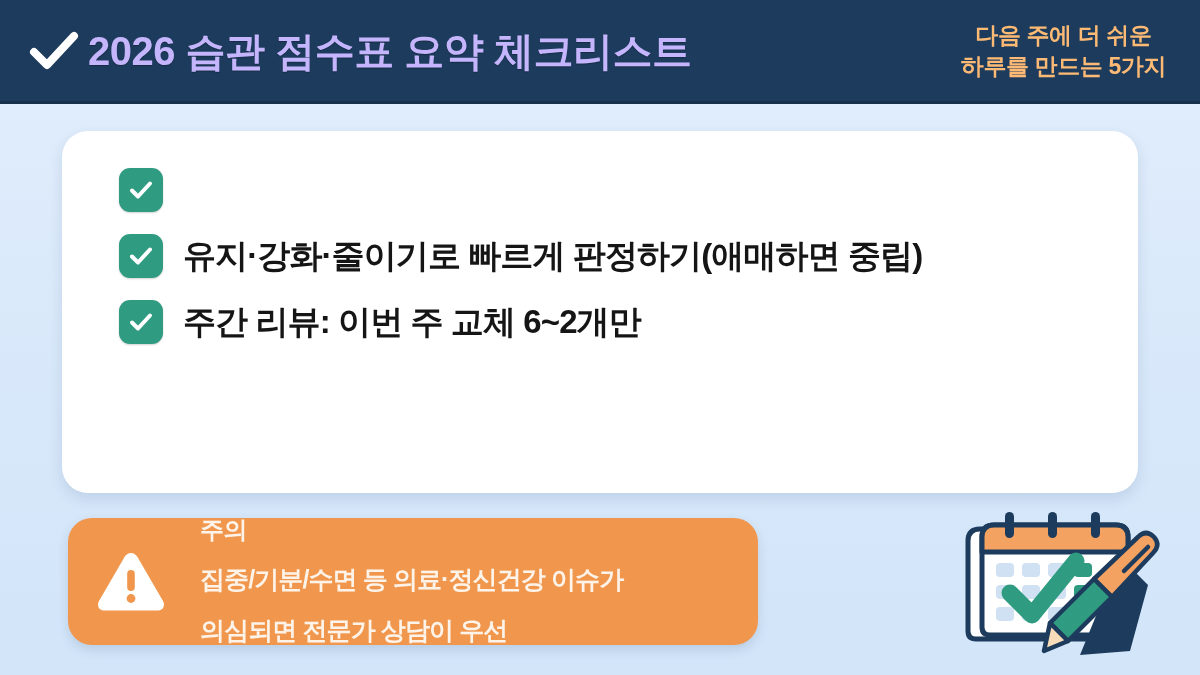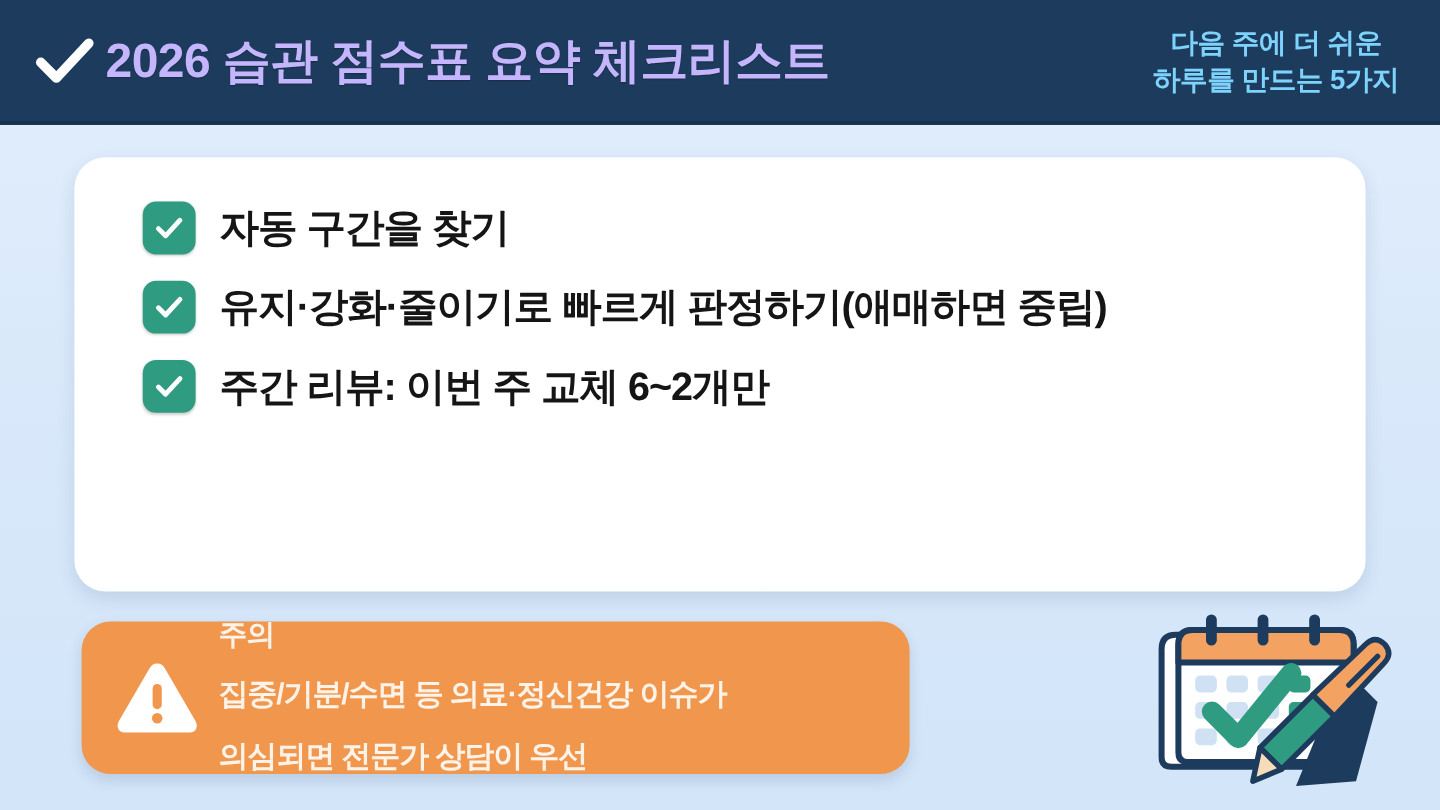"다음 주에 더 쉬운" .header-sub { color: #7dd3fc -> #fdba74 }
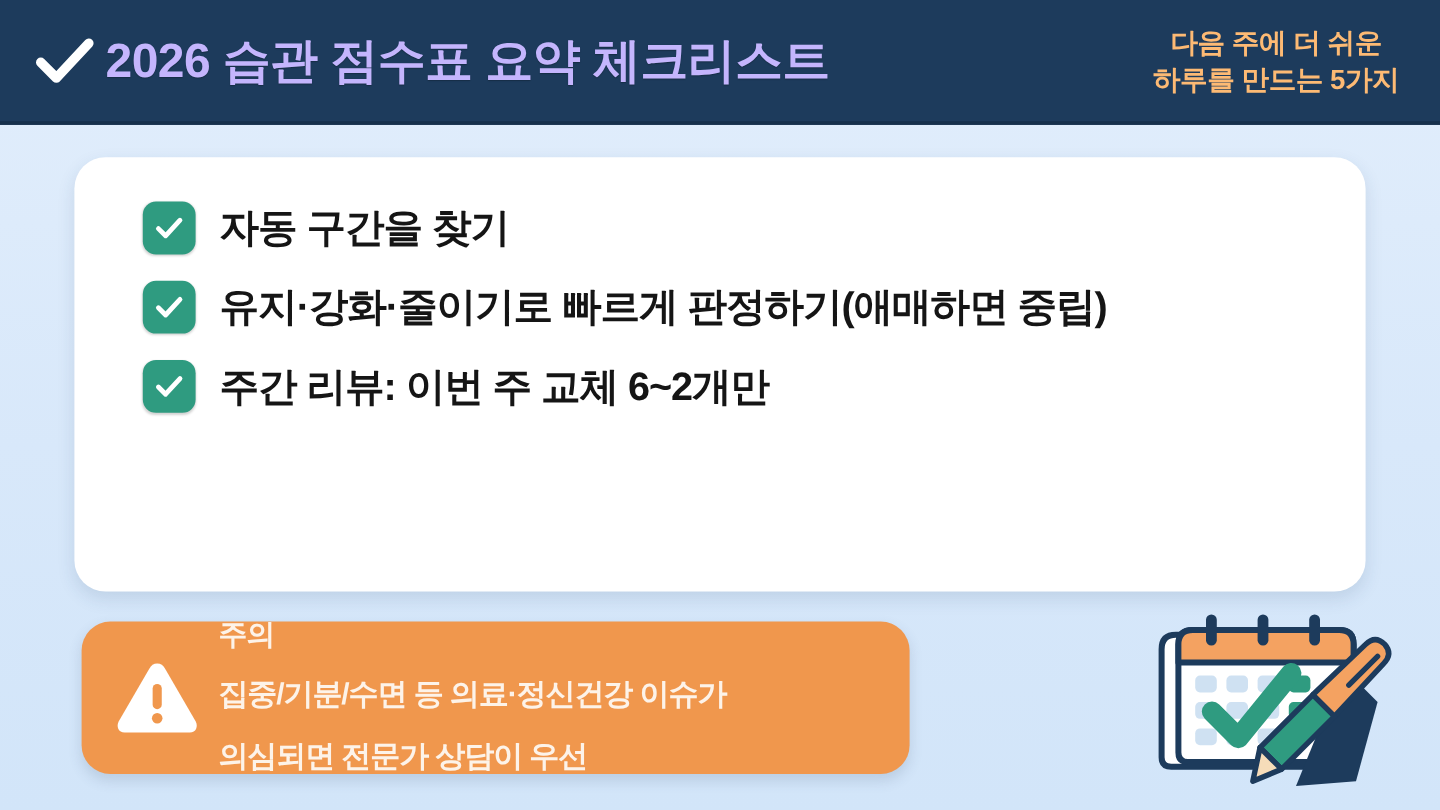"자동 구간을 찾기" span.check-text { html: <span>자동 구간을 찾기</span> -> none }
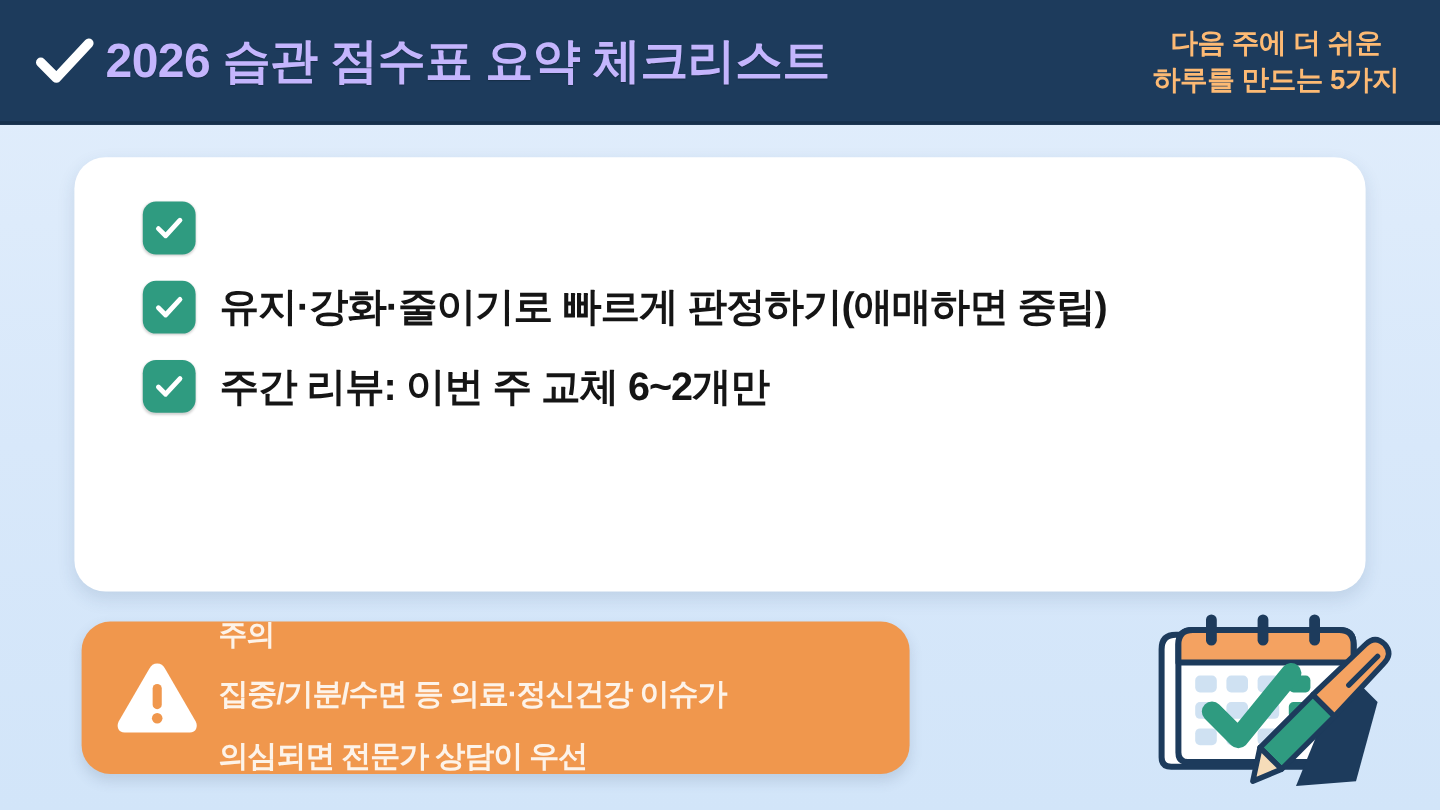"주의" .warning { gap: none -> 18px }
